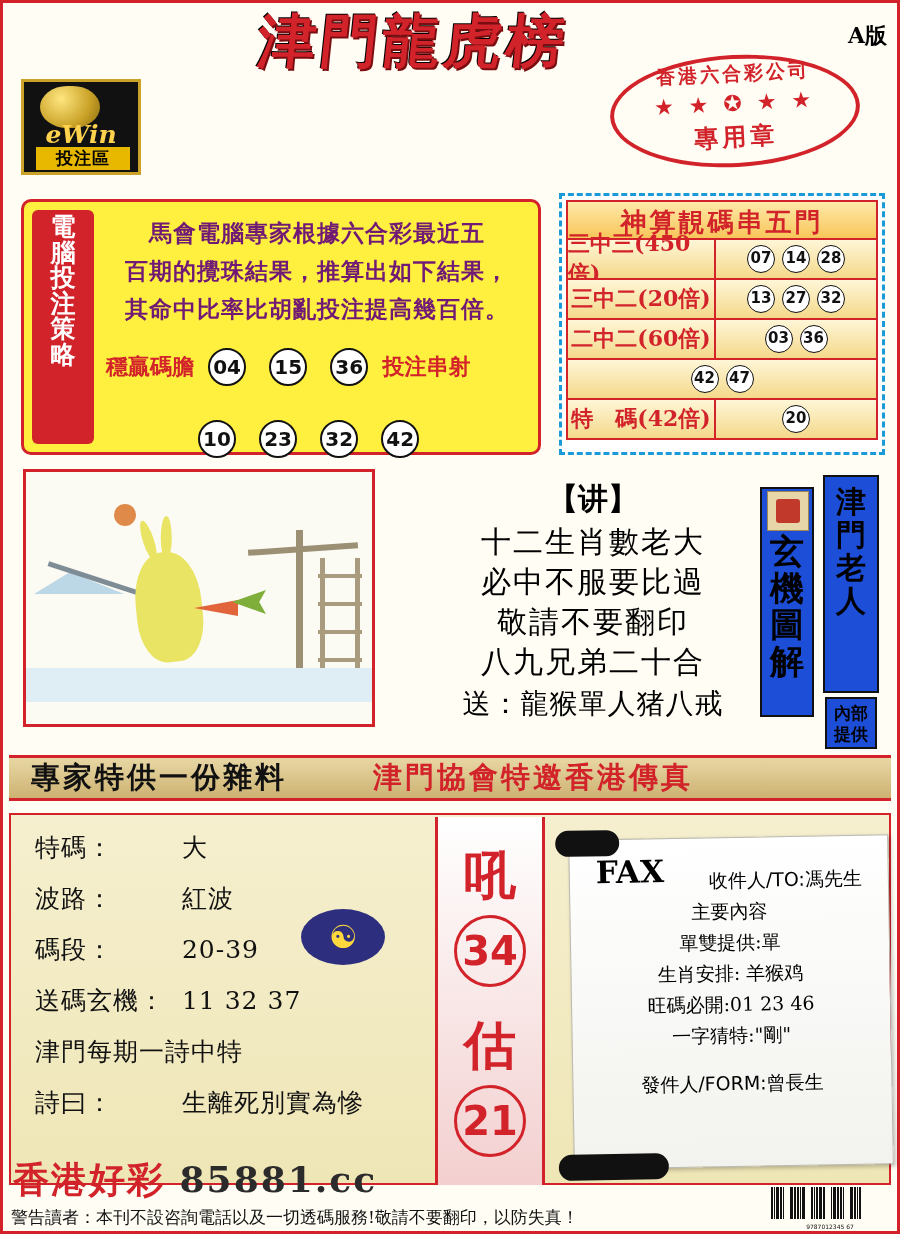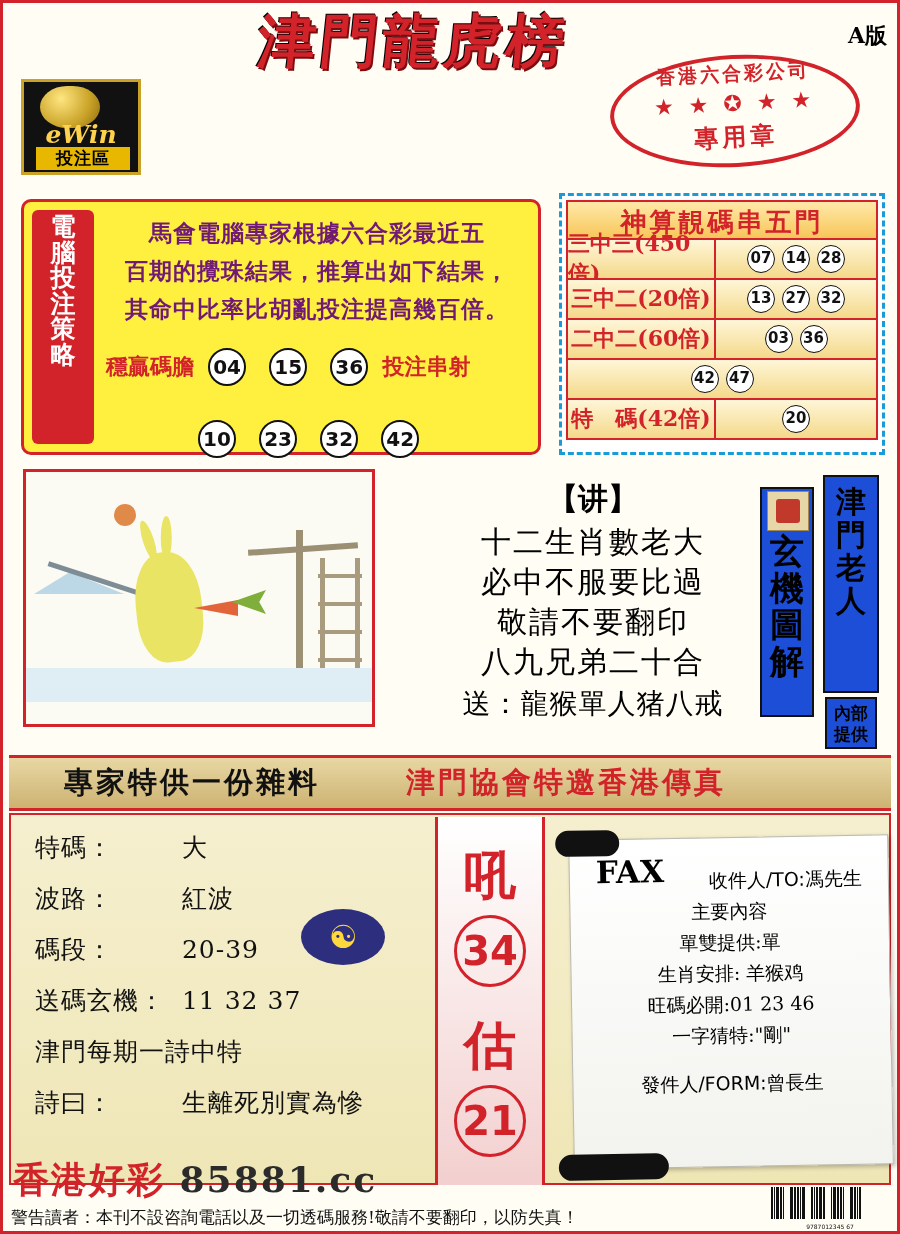"專家特供一份雜料" .banner { align-items: center -> none; height: 56px -> 46px; padding-left: 33px -> none }
